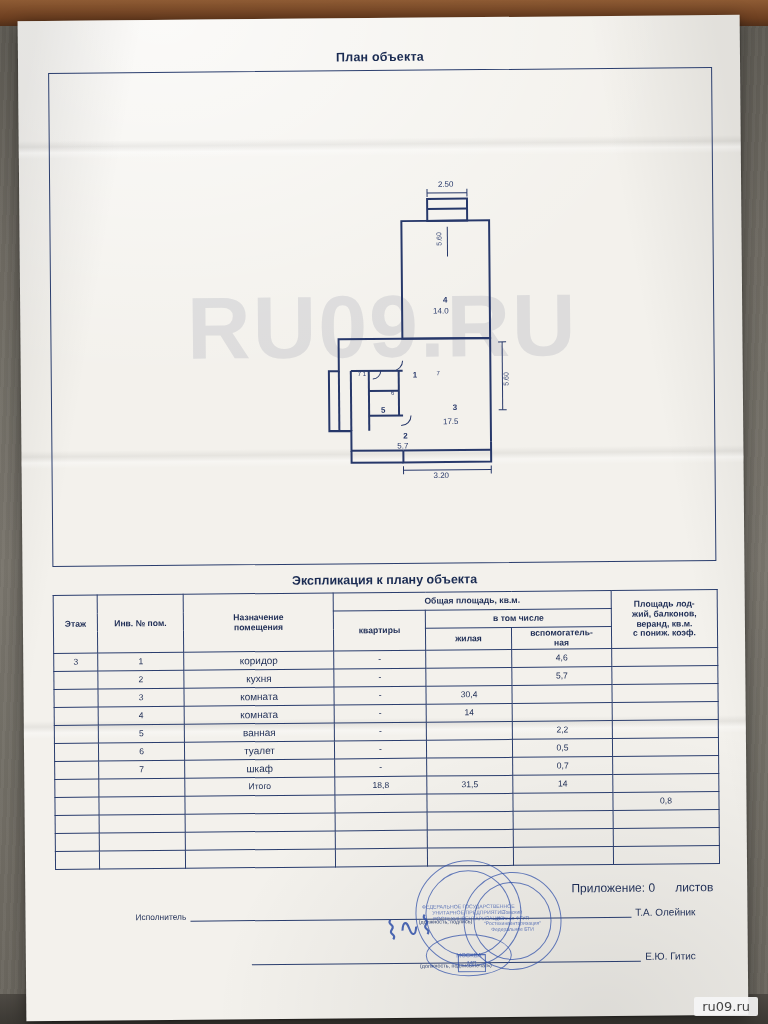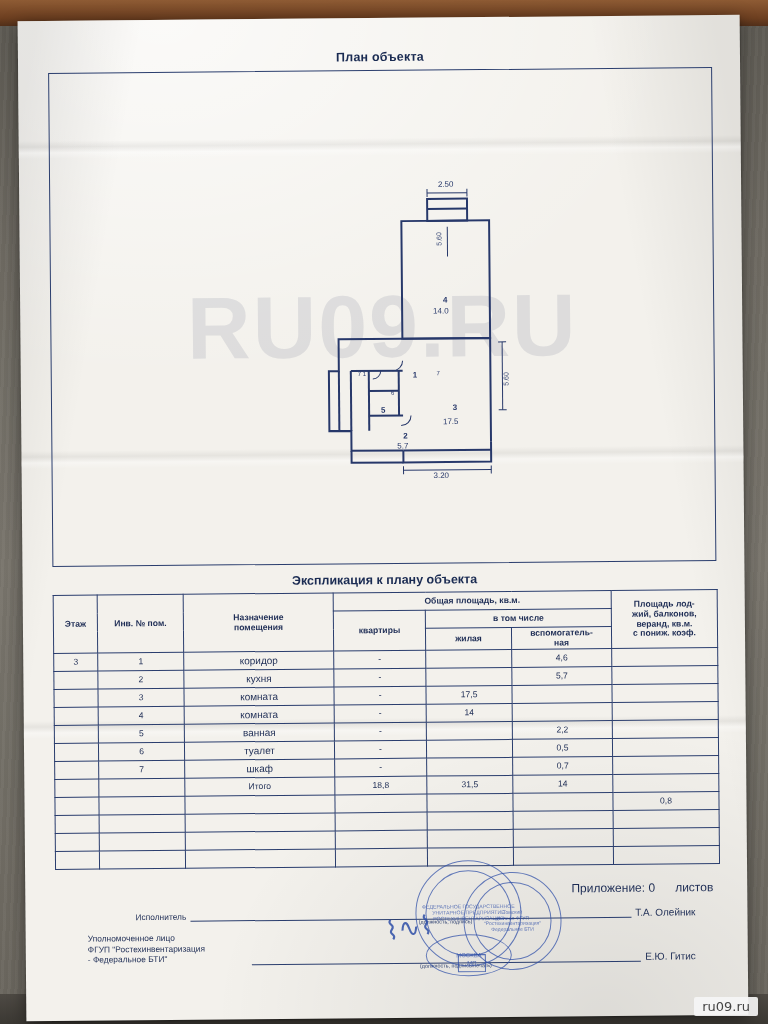"17,5" td { text: 17,5 -> 30,4 }
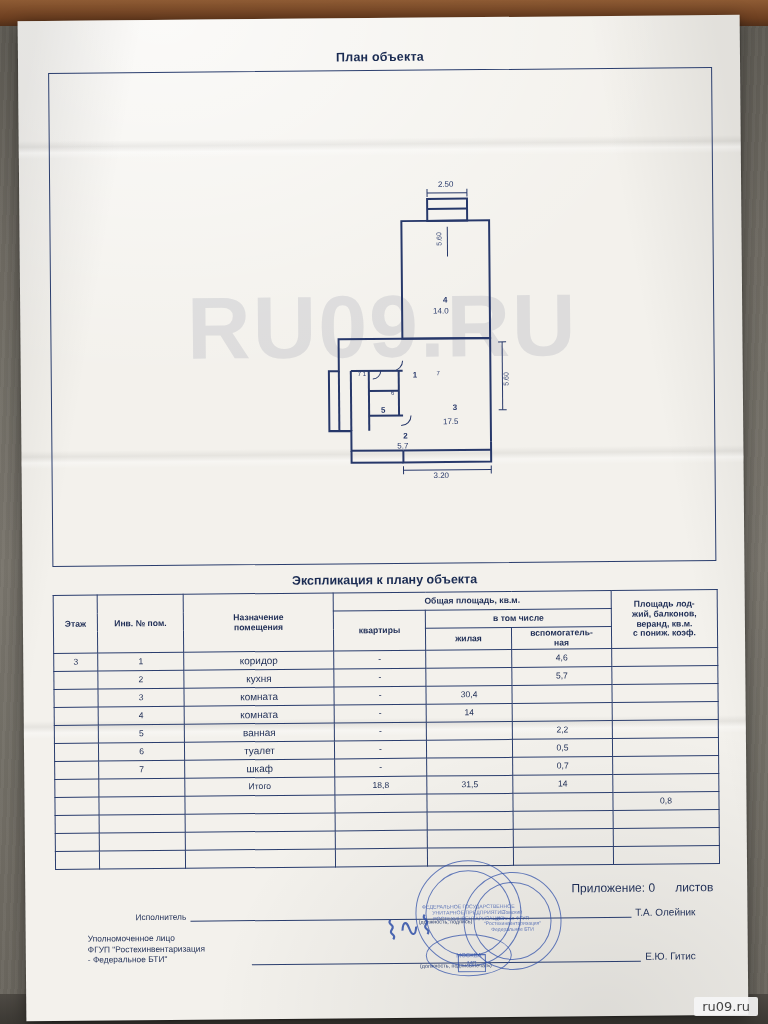"Уполномоченное лицо" div { html: <div> <div>Уполномоченное лицо</div> <div>ФГУП "Ростехинвентаризация</div> <div>- Федеральное БТИ"</div> </div> -> none }
